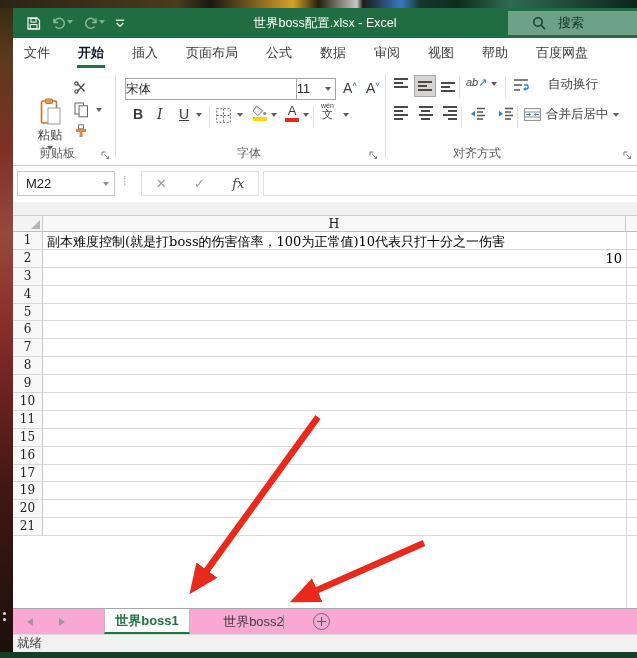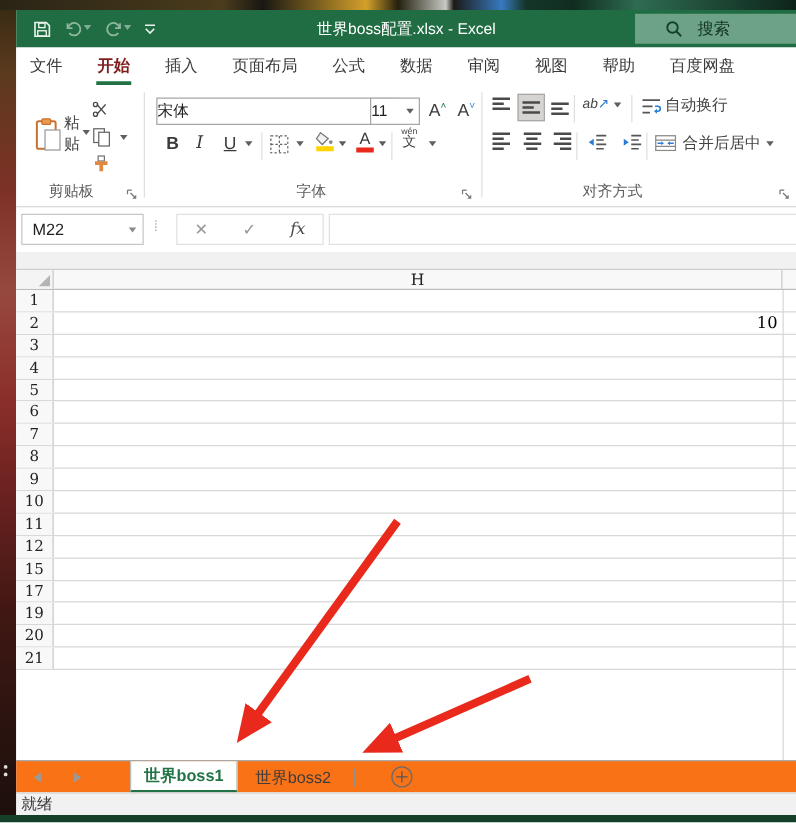"开始" .rtab.active { color: #7f1d1d -> #0f172a }
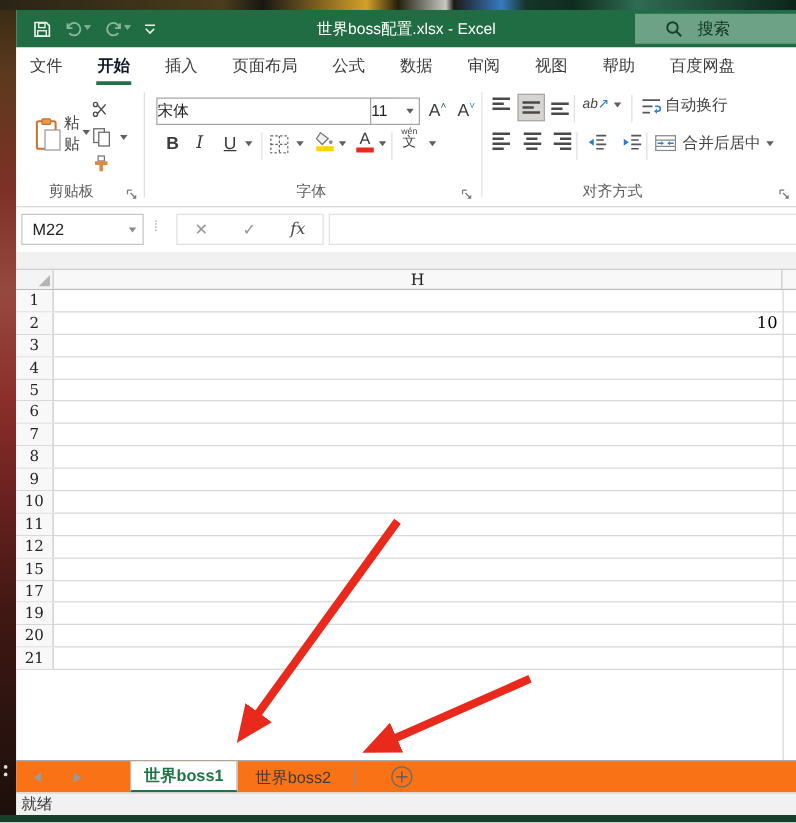"自动换行" div.abs { gap: 3px -> 19px }
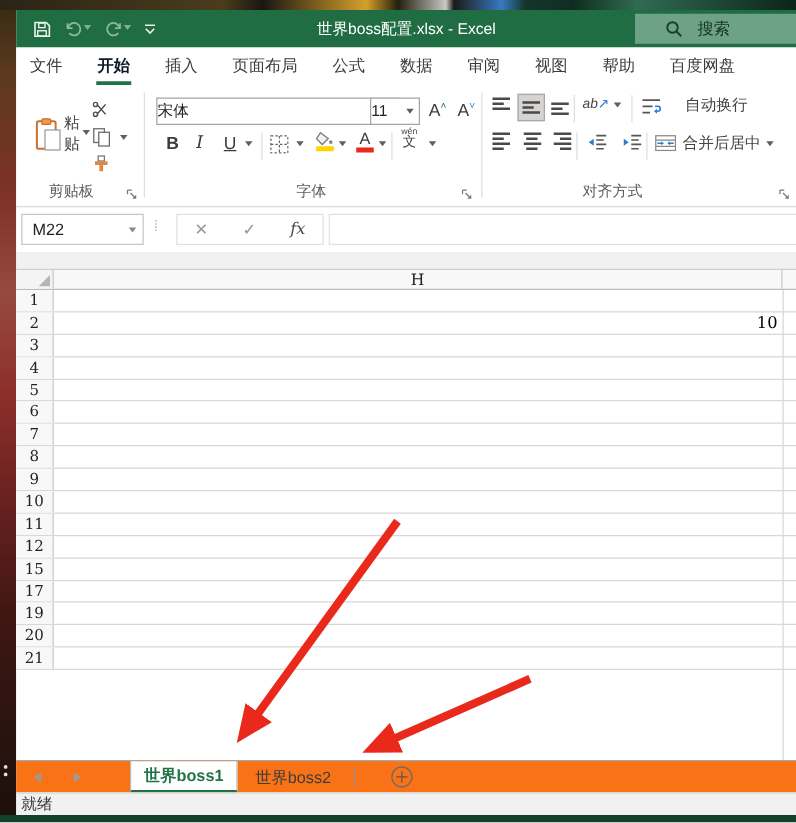"粘贴" div.abs { flex-direction: row -> column; top: 6px -> 24px }
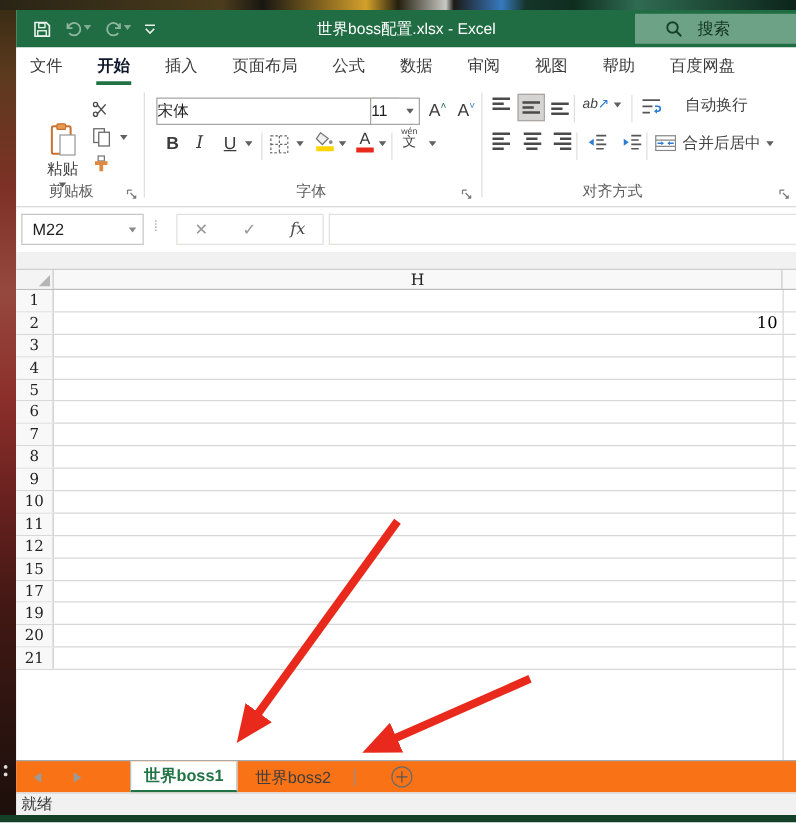"对齐方式" div.glabel { left: 453px -> 440px }
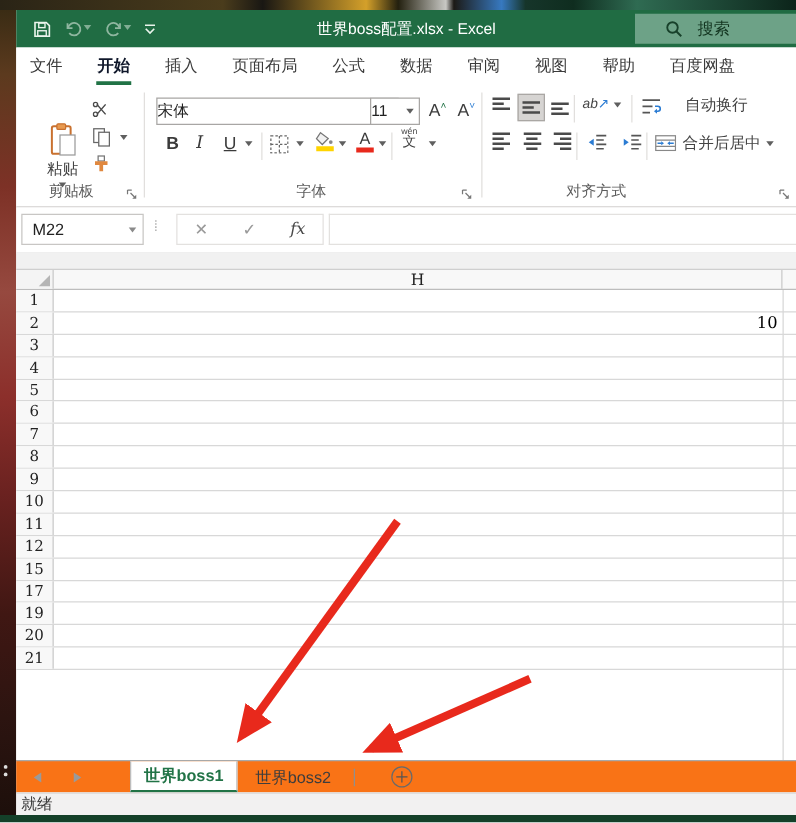"副本难度控制(就是打boss的伤害倍率，100为正常值)10代表只打十分之一伤害" div.rcells { html: none -> <div> <span>副本难度控制(就是打boss的伤害倍率，100为正常值)10代表只打十分之一伤害</span> </div> }
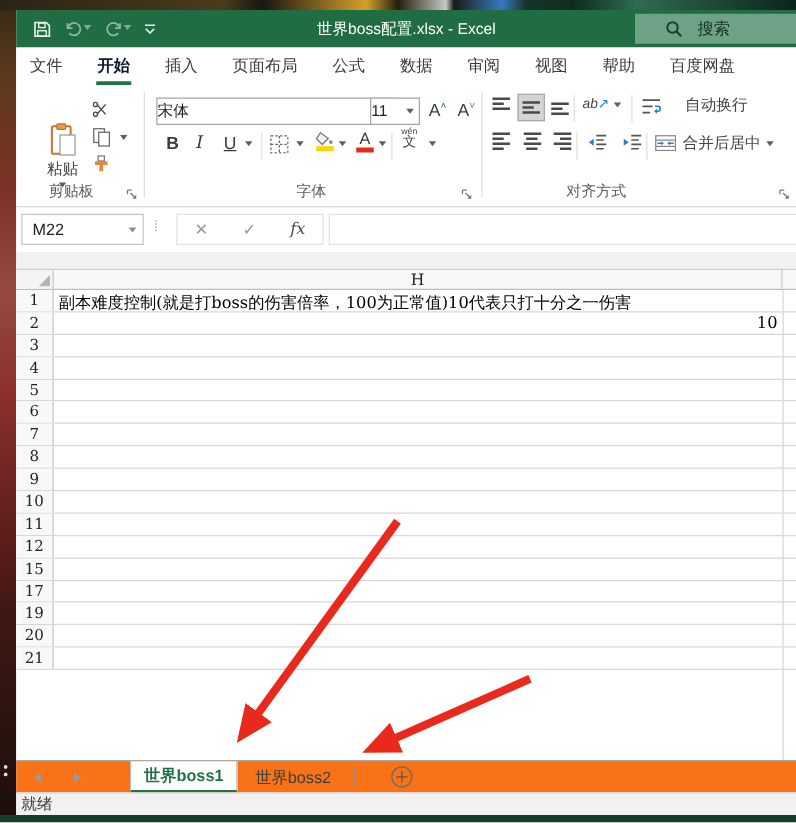"12" div.grow { html: <div> <div>12</div> <div></div> </div> -> none }
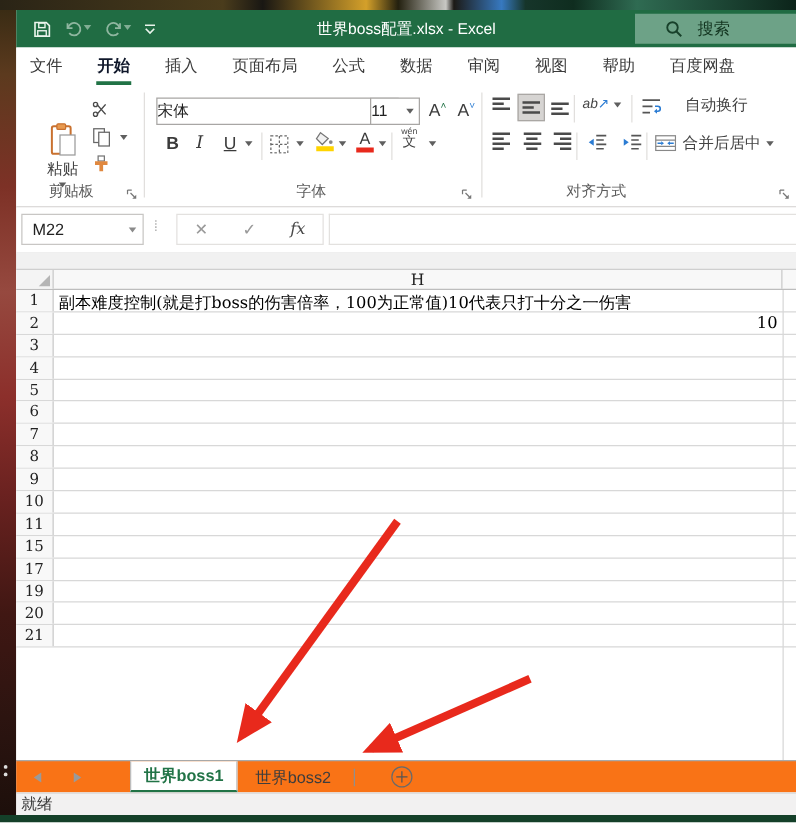"16" div.grow { html: none -> <div> <div>16</div> <div></div> </div> }
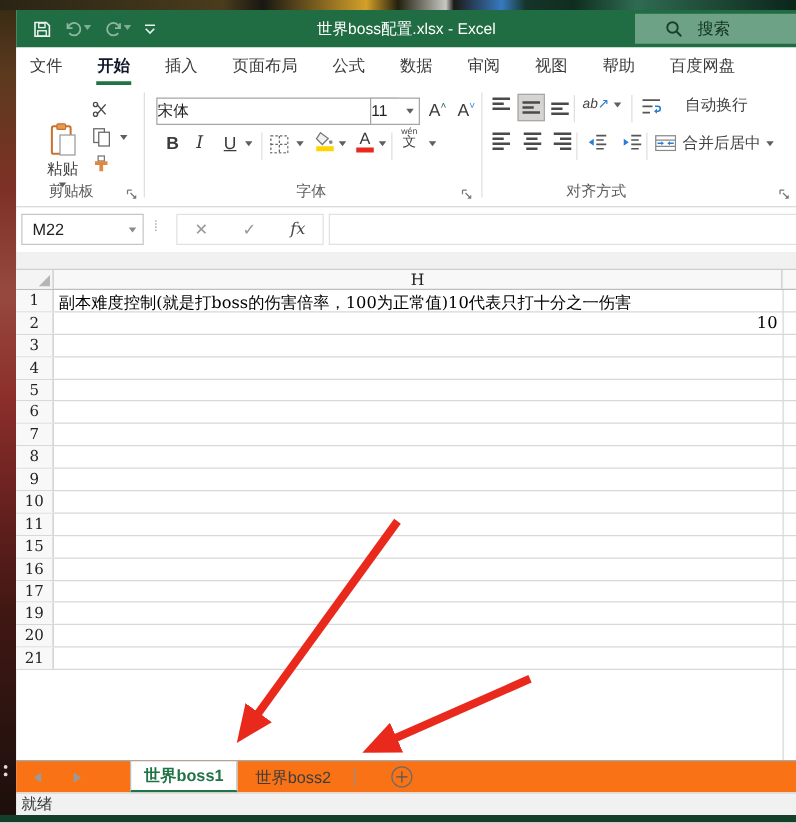"世界boss1" .sheetbar { background: #f97316 -> #f9a8d4 }
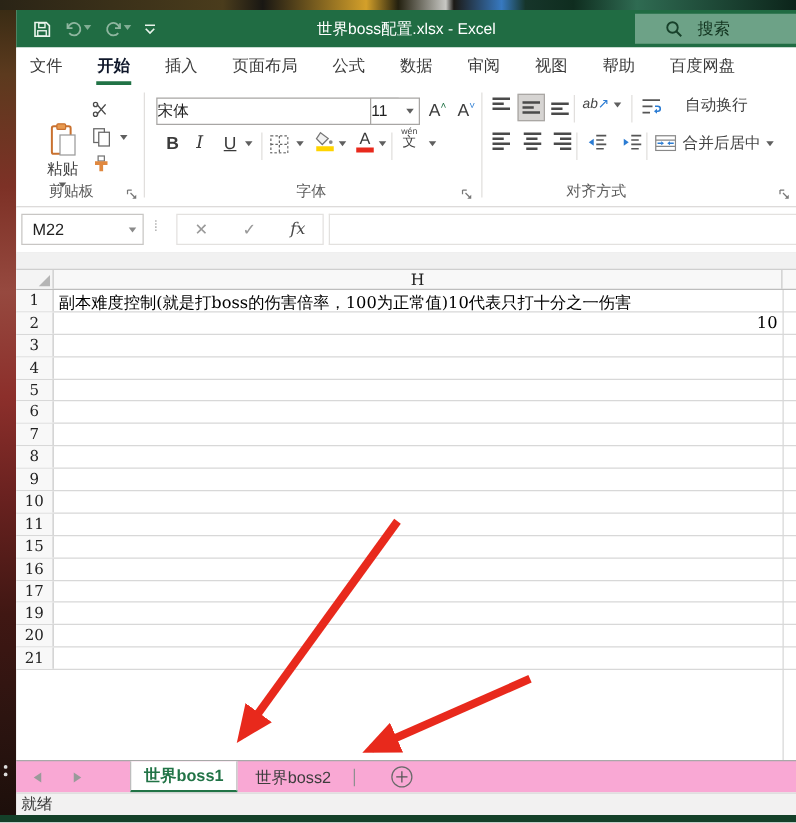"世界boss2" div.stab { left: 175px -> 194px }
